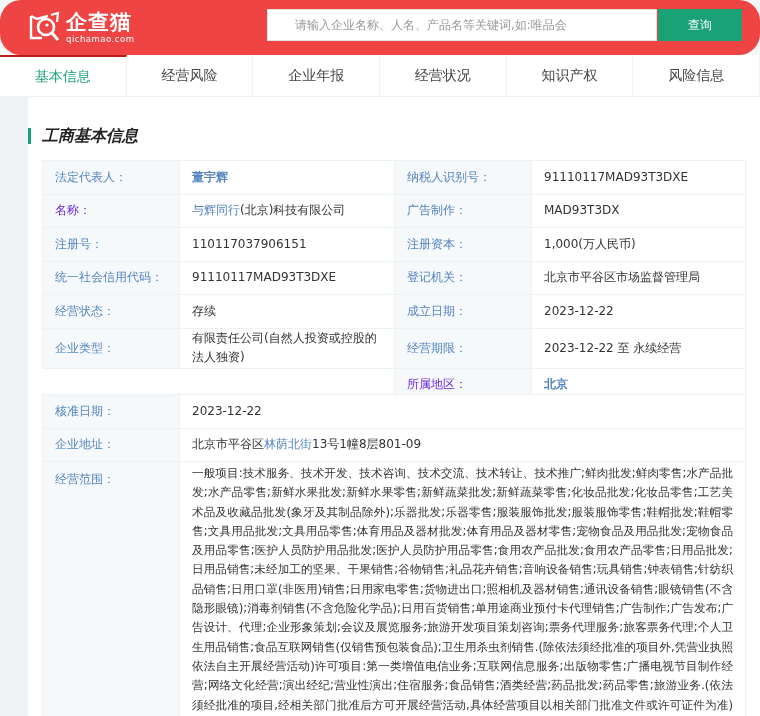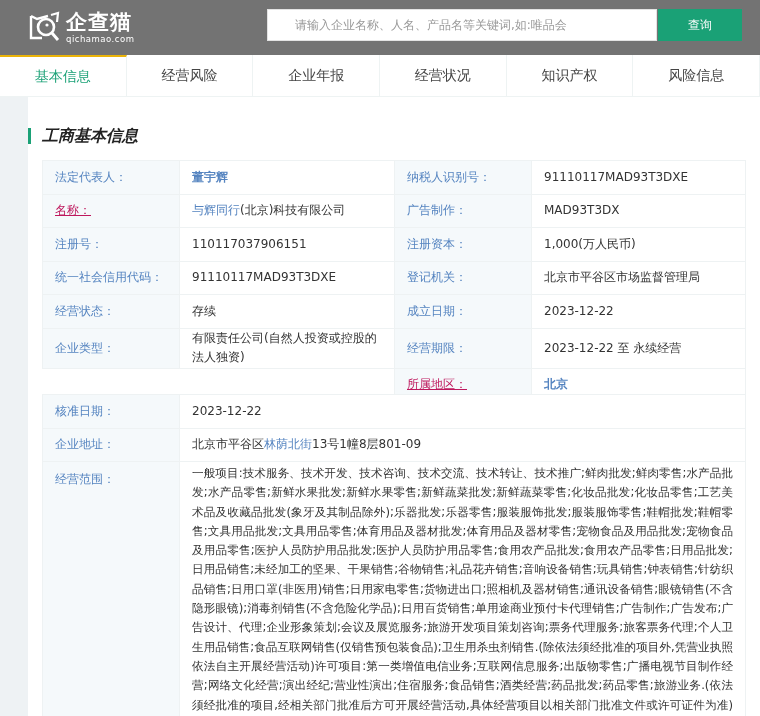"企查猫" .header { background: #737373 -> #ef4444; border-radius: none -> 21px }
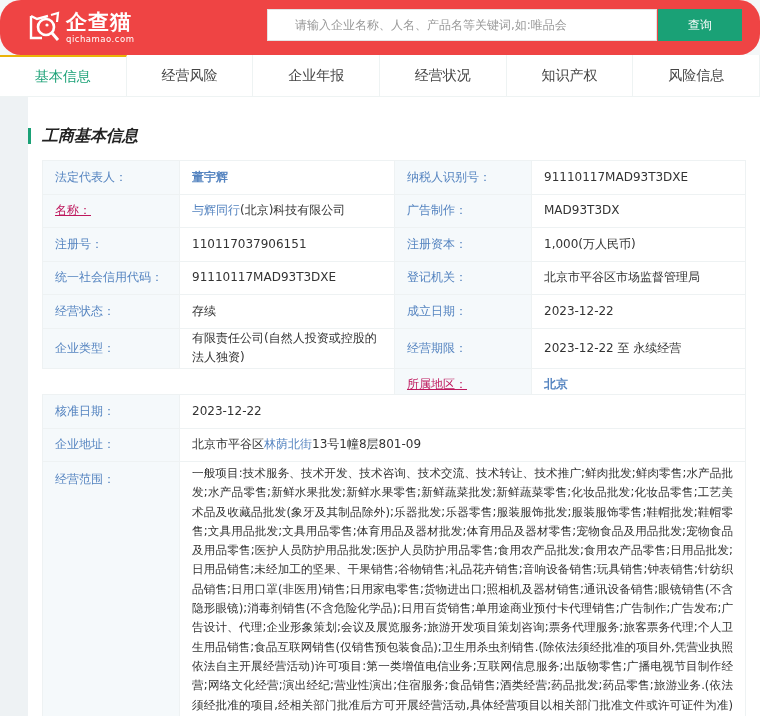"基本信息" .nav-item.active { border-top: 2px solid #eab308 -> 2px solid #b91c1c }
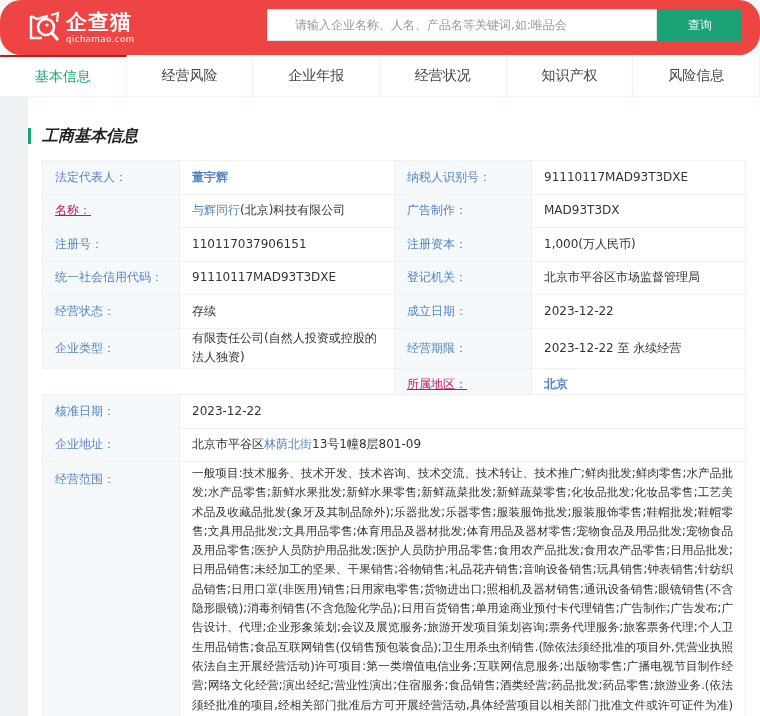"名称：" td.lbl.plain { color: #be185d -> #6d28d9; text-decoration: underline -> none }
